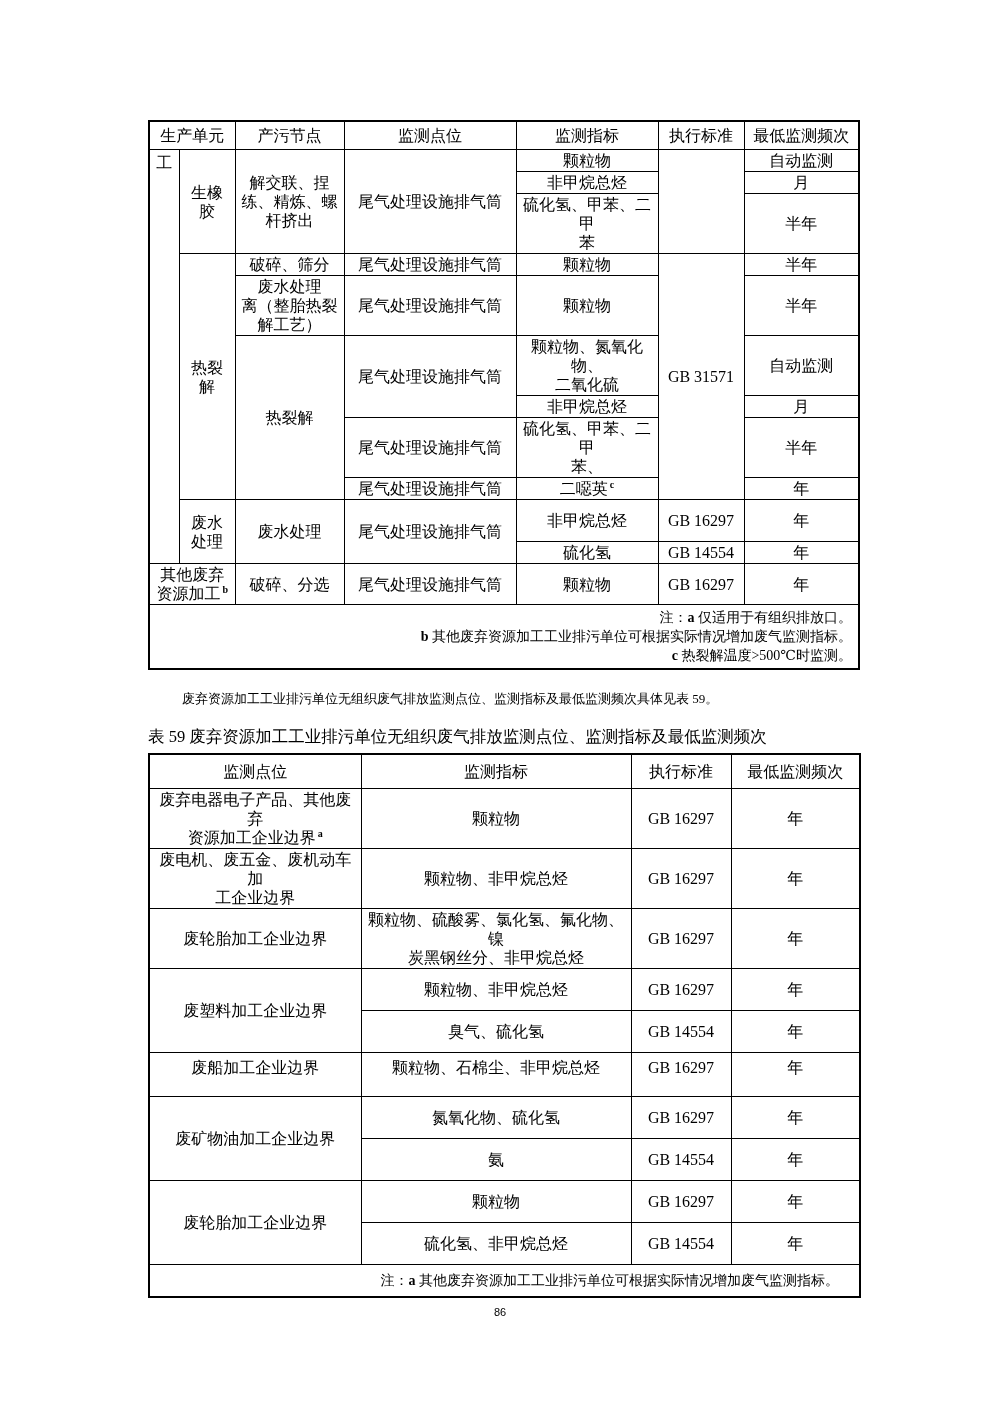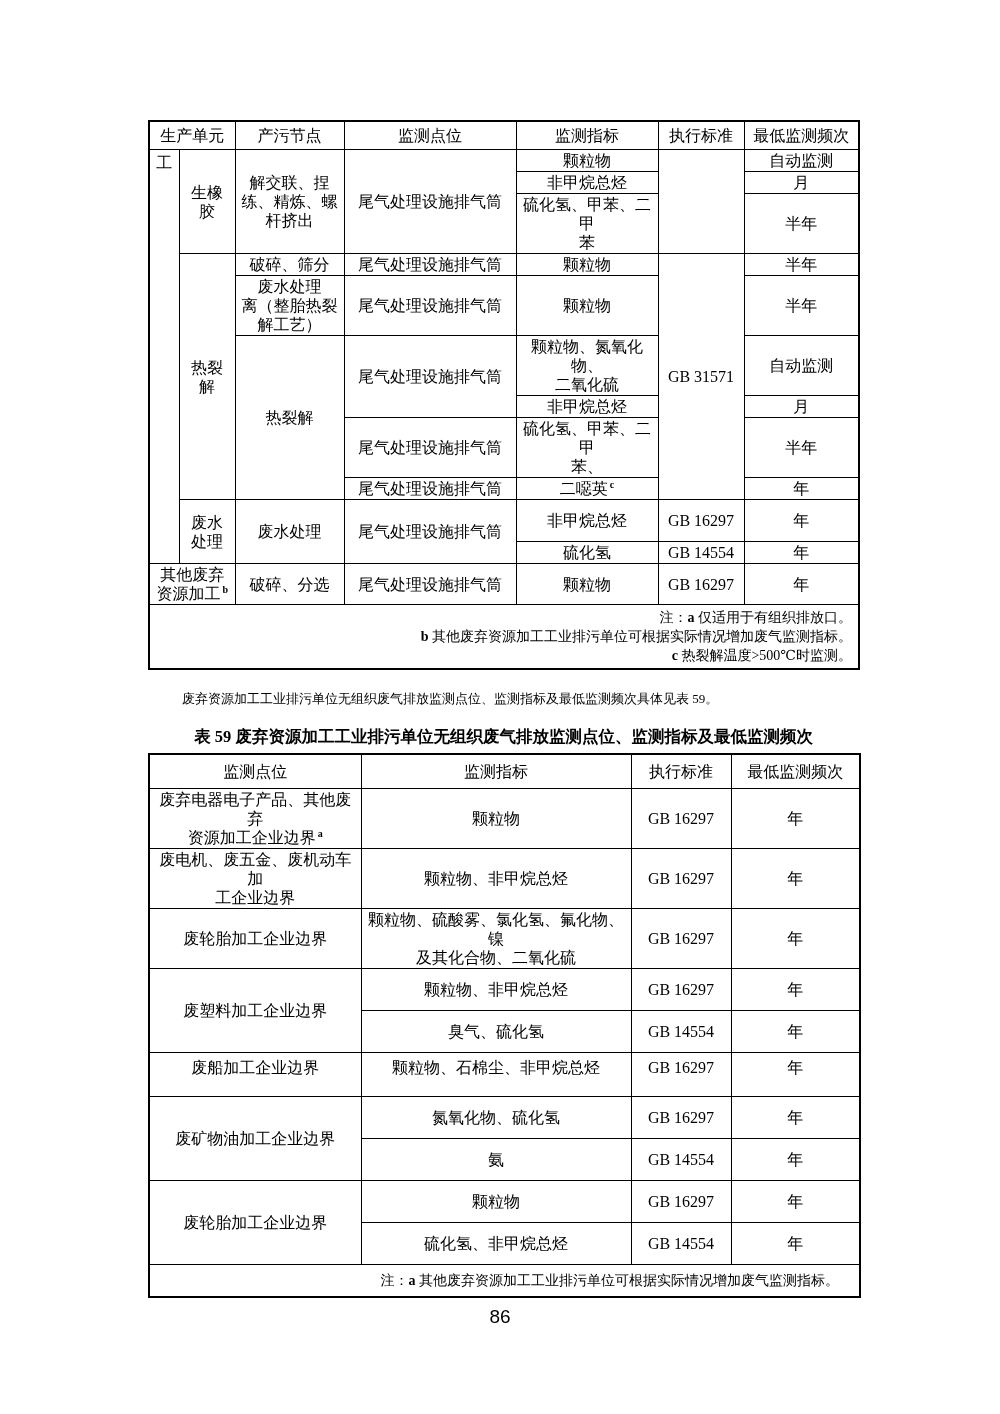"表 59 废弃资源加工工业排污单位无组织废气排放监测点位、监测指标及最低监测频次" .table-title { font-weight: bold -> normal; text-align: center -> left }
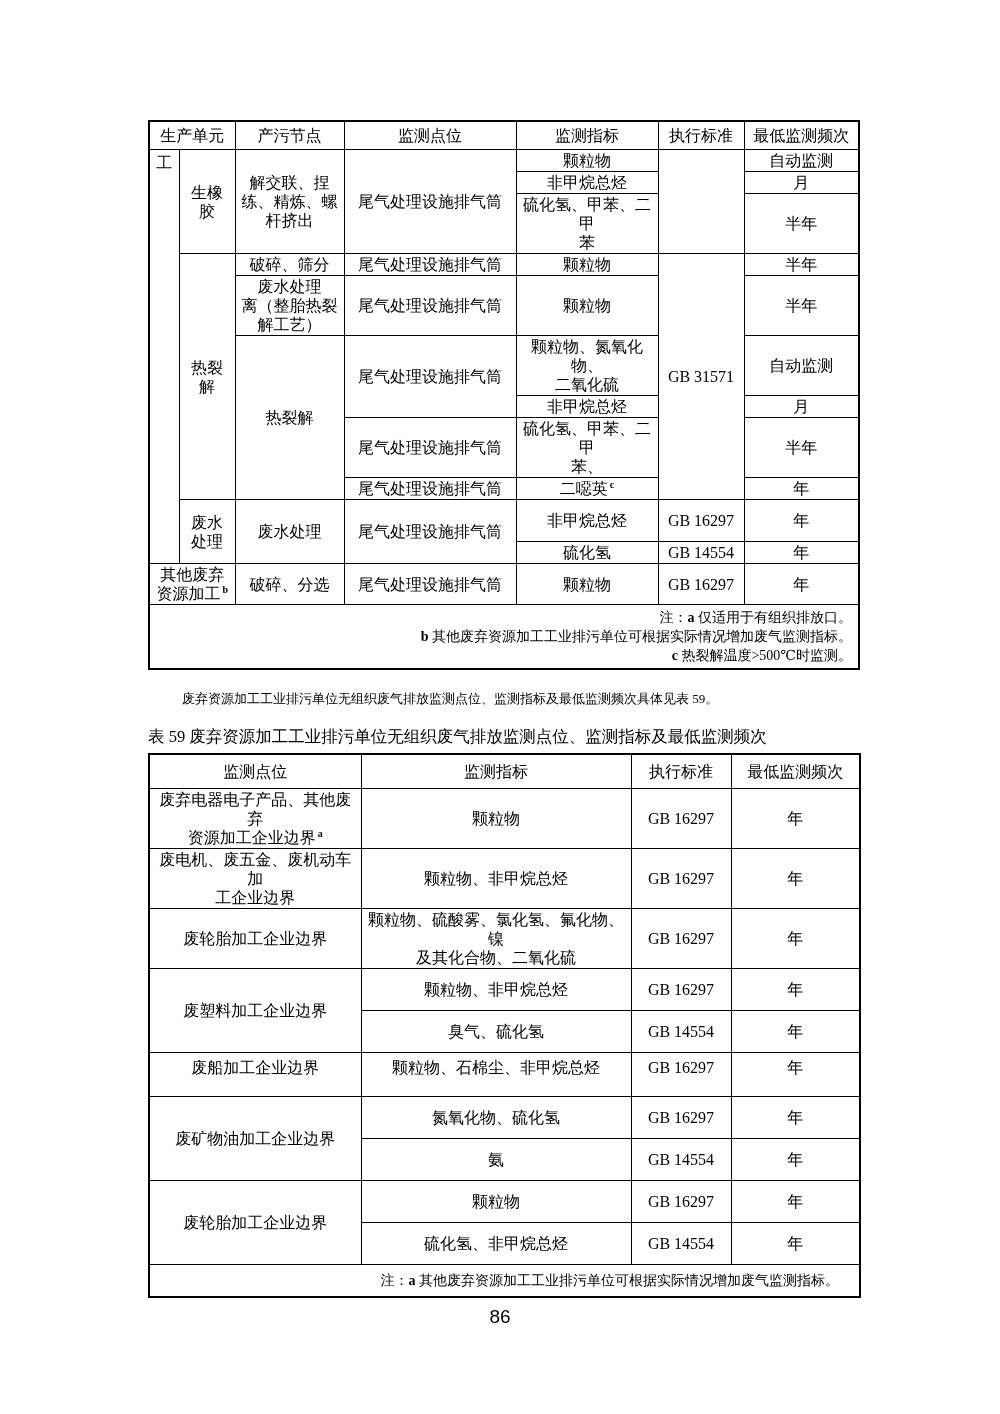"颗粒物、硫酸雾、氯化氢、氟化物、镍" td { text: 及其化合物、二氧化硫 -> 炭黑钢丝分、非甲烷总烃 }
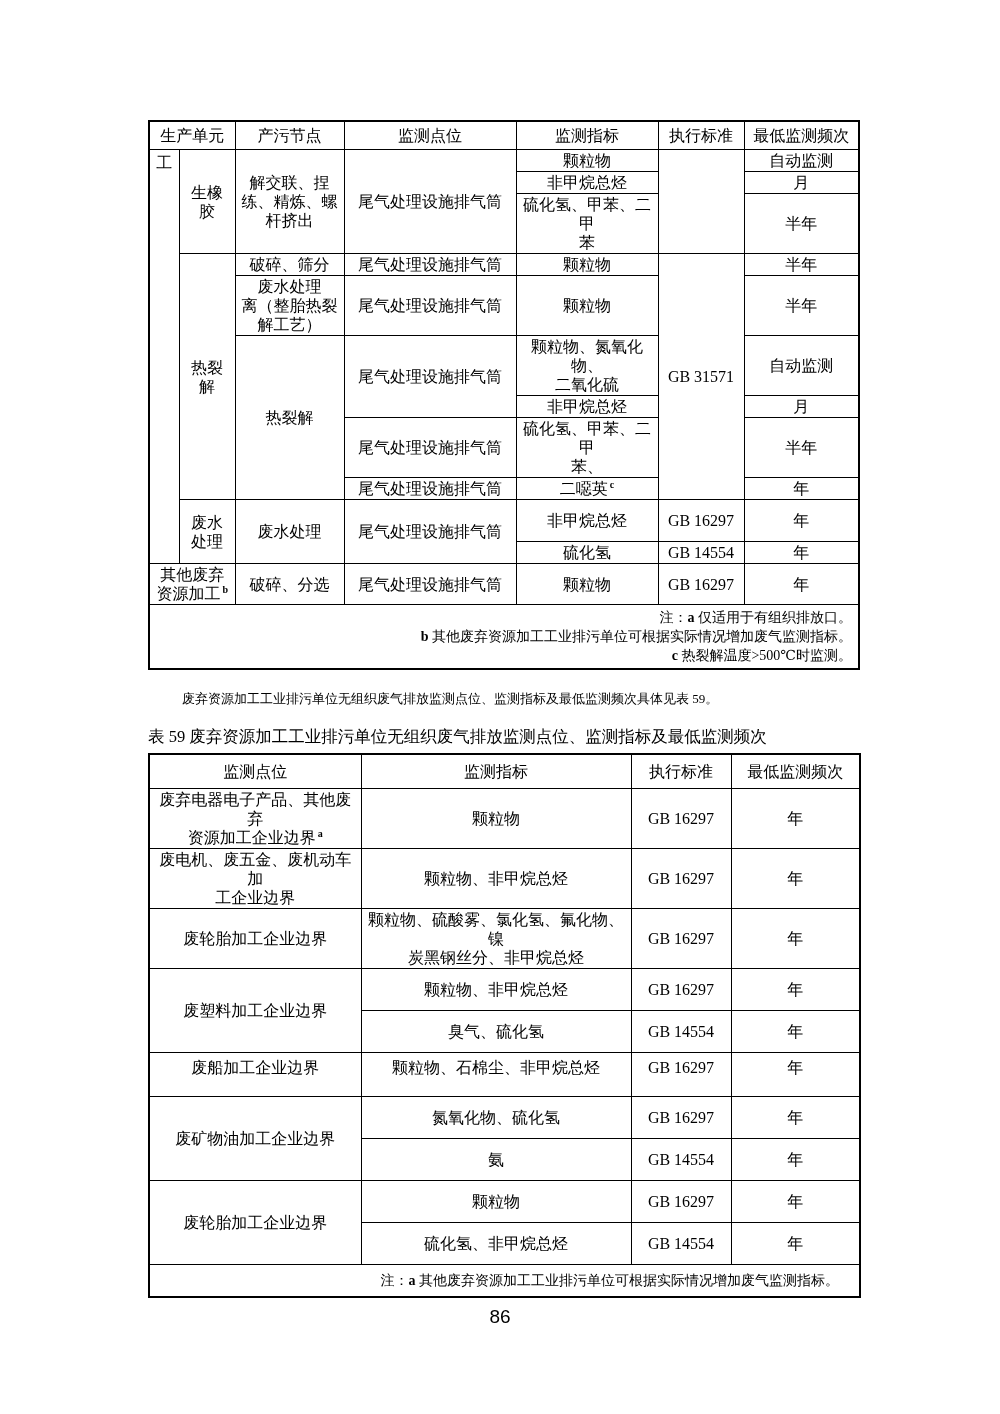"86" .page-number { font-size: 19px -> 11px }
